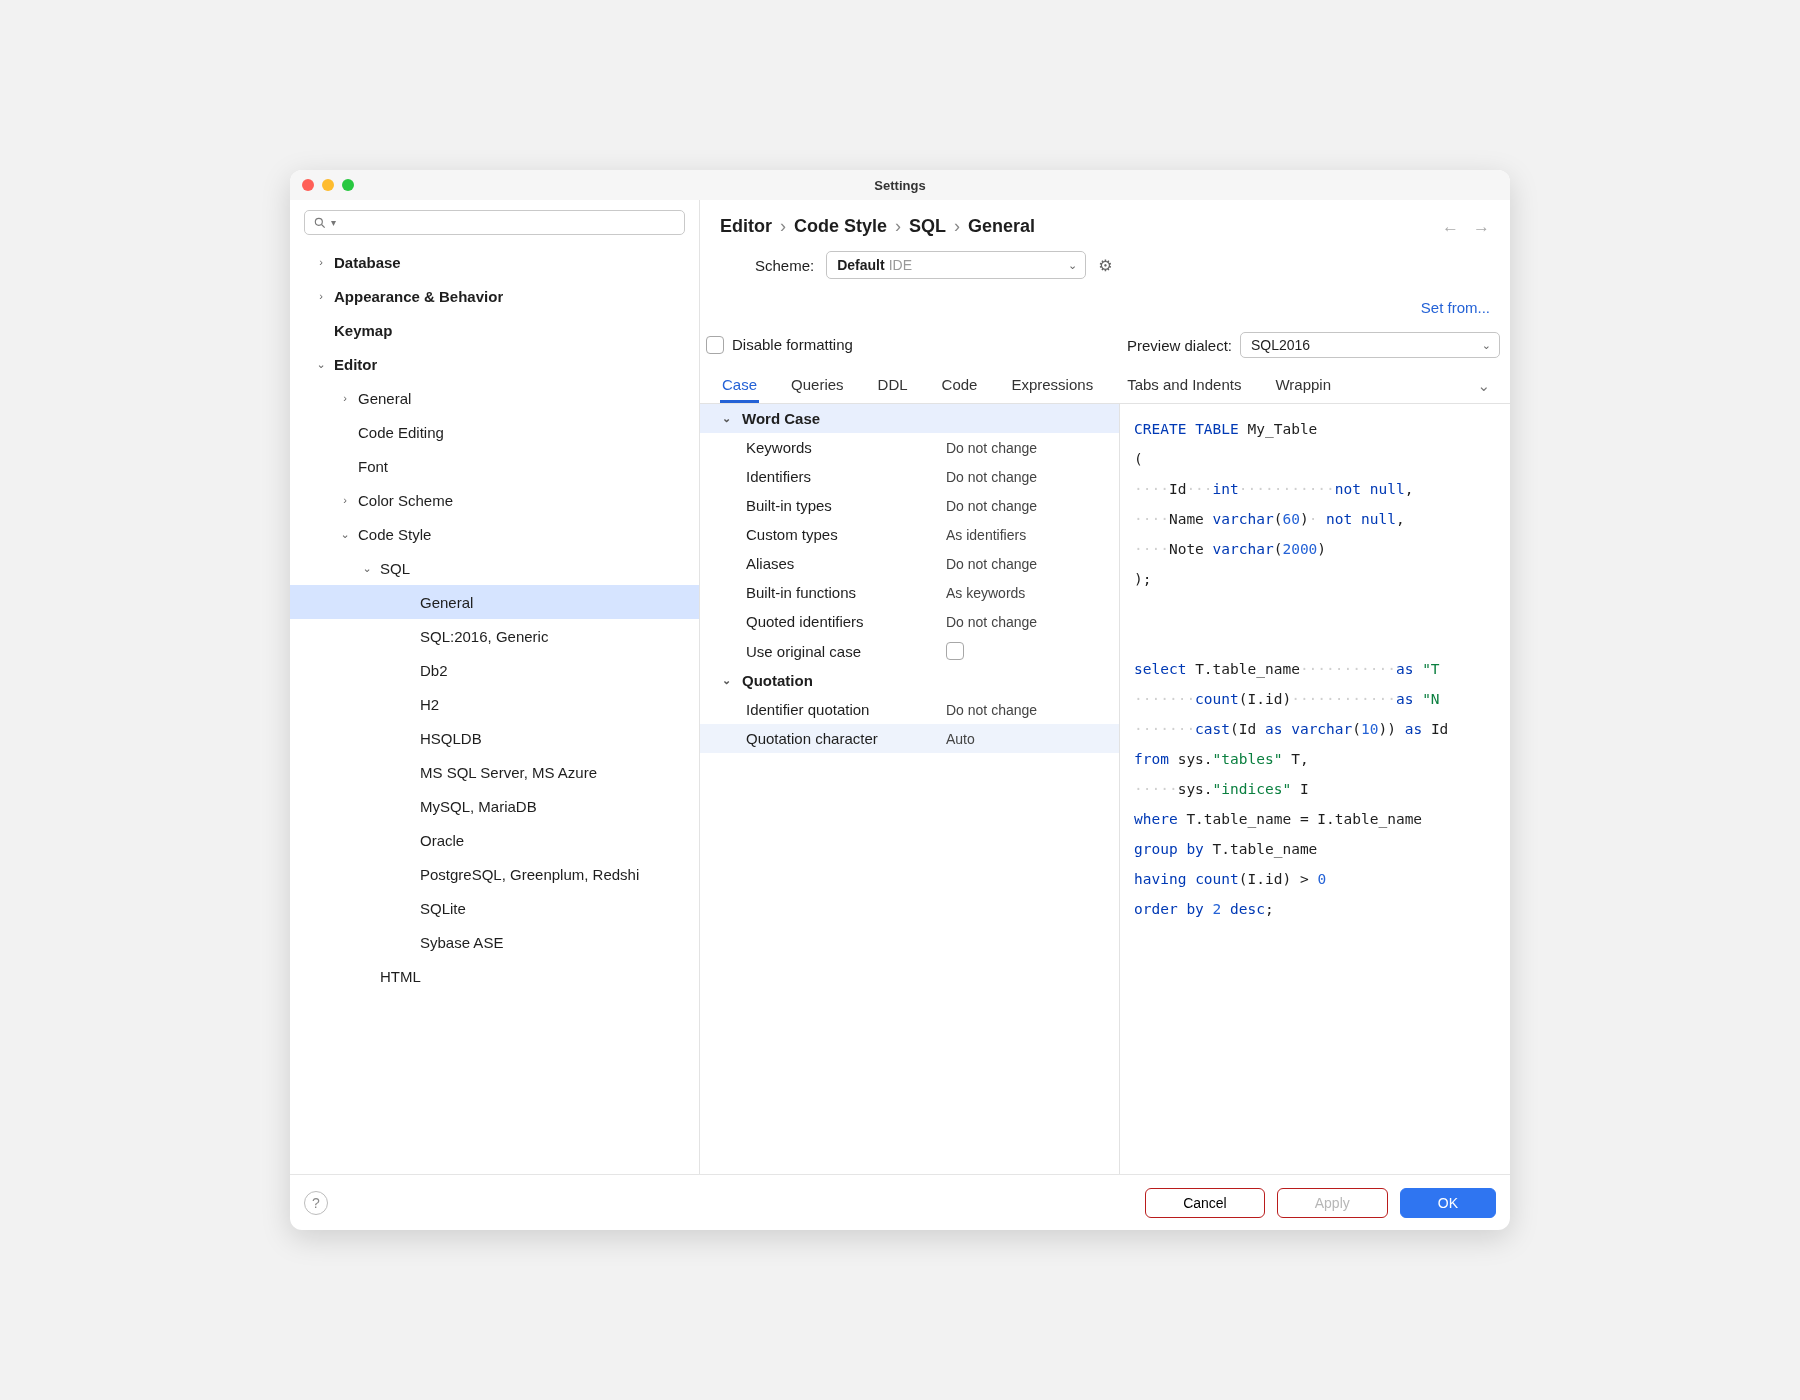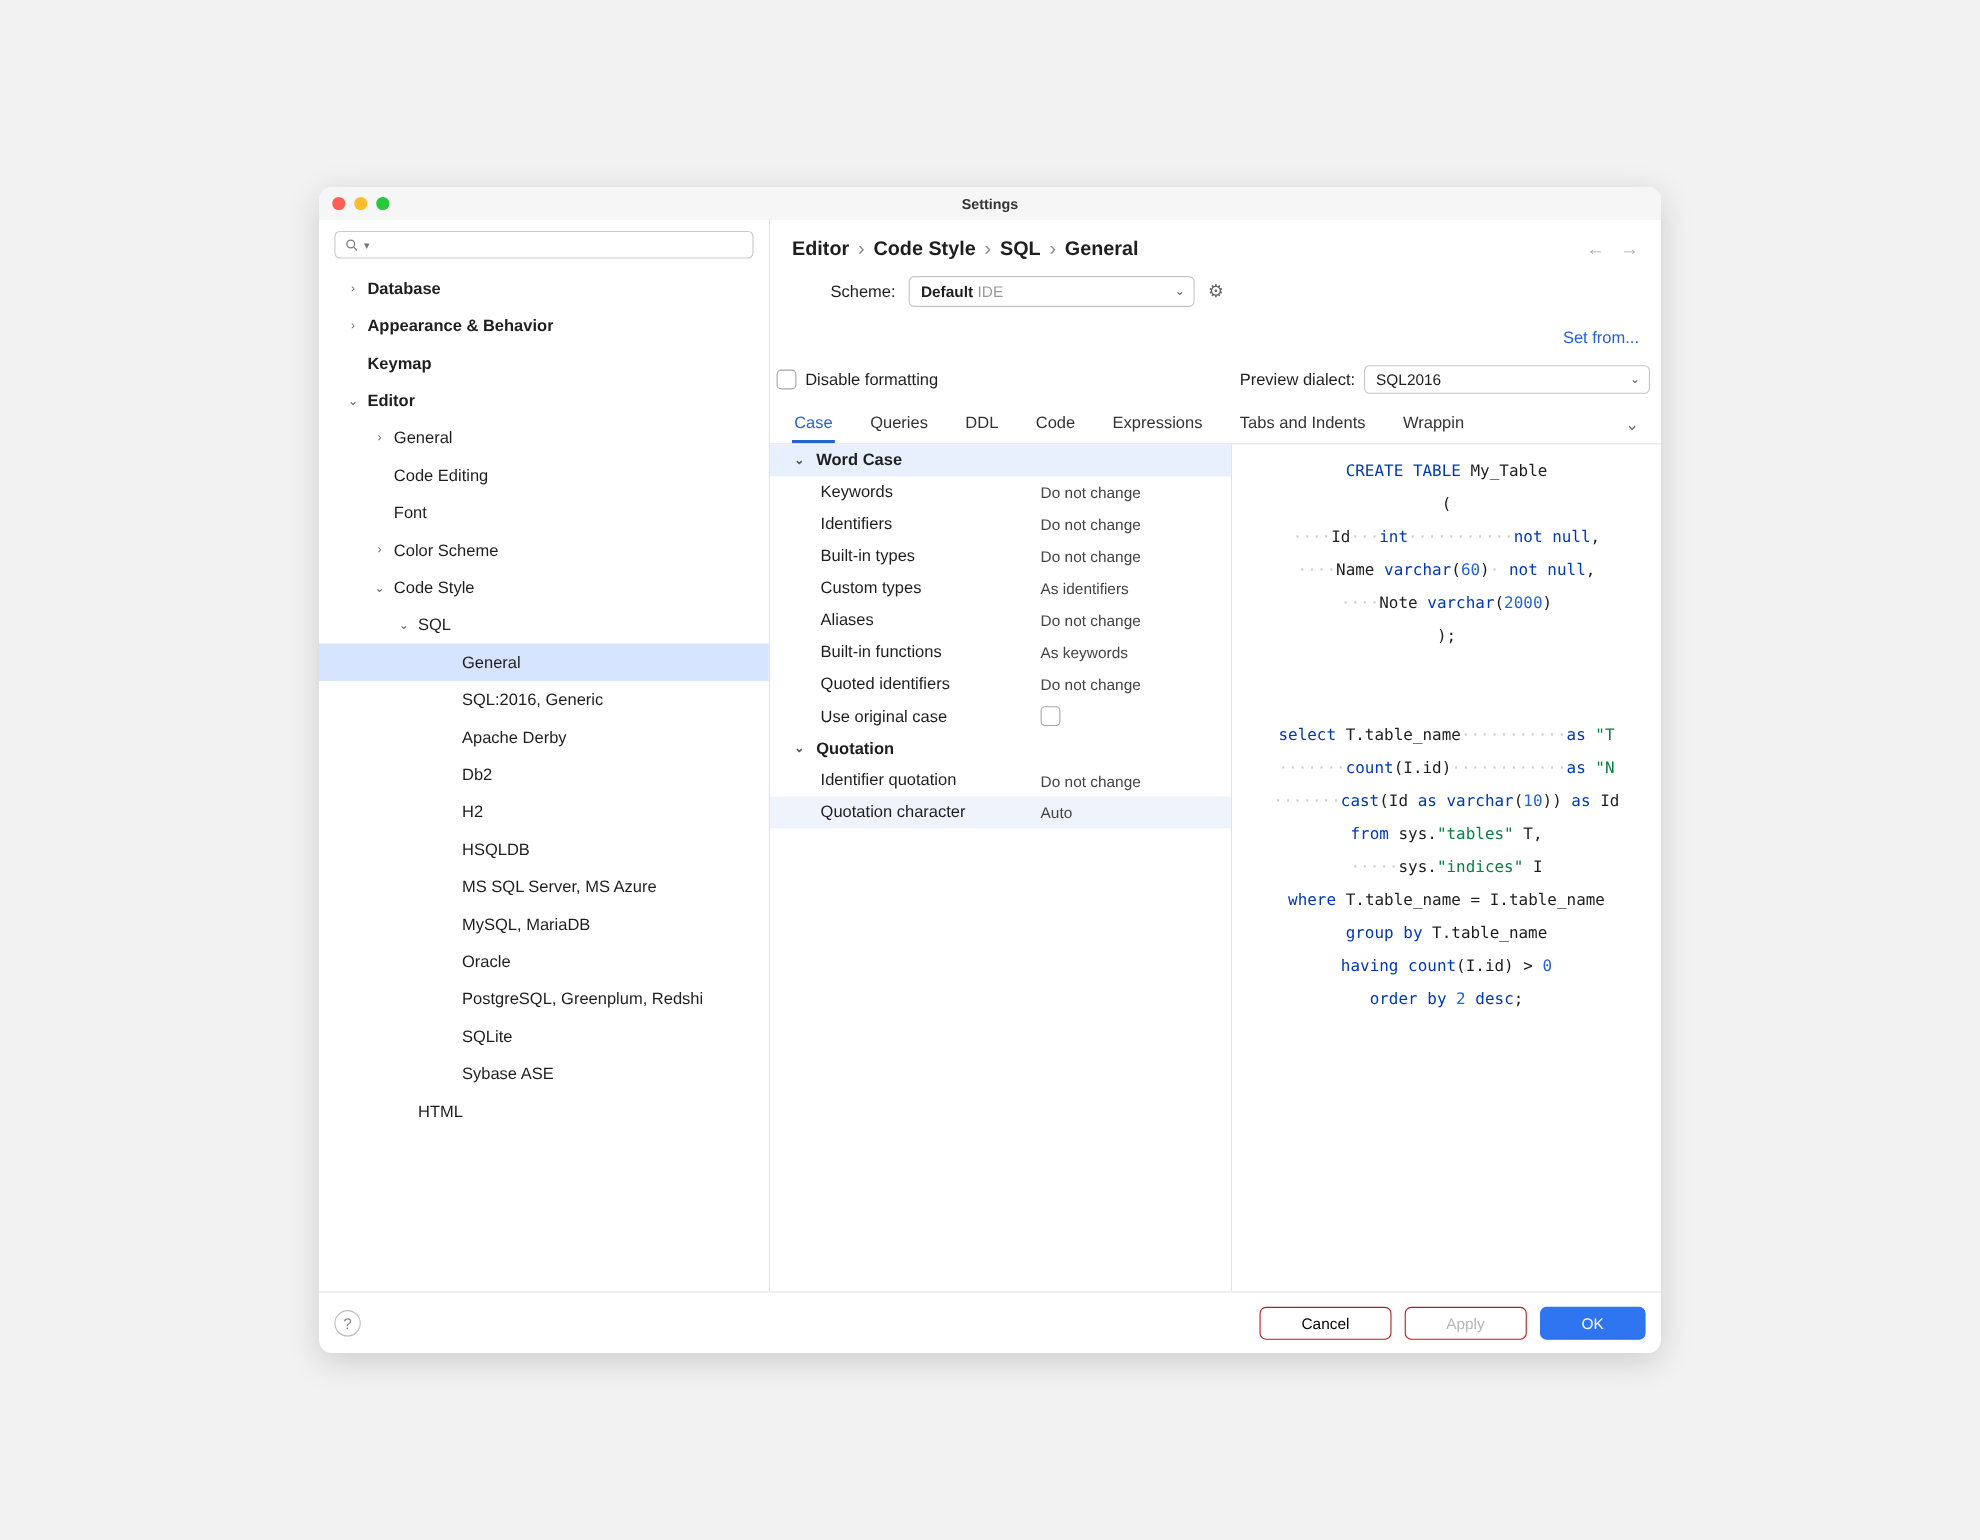"CREATE TABLE My_Table (" .preview { text-align: center -> none }
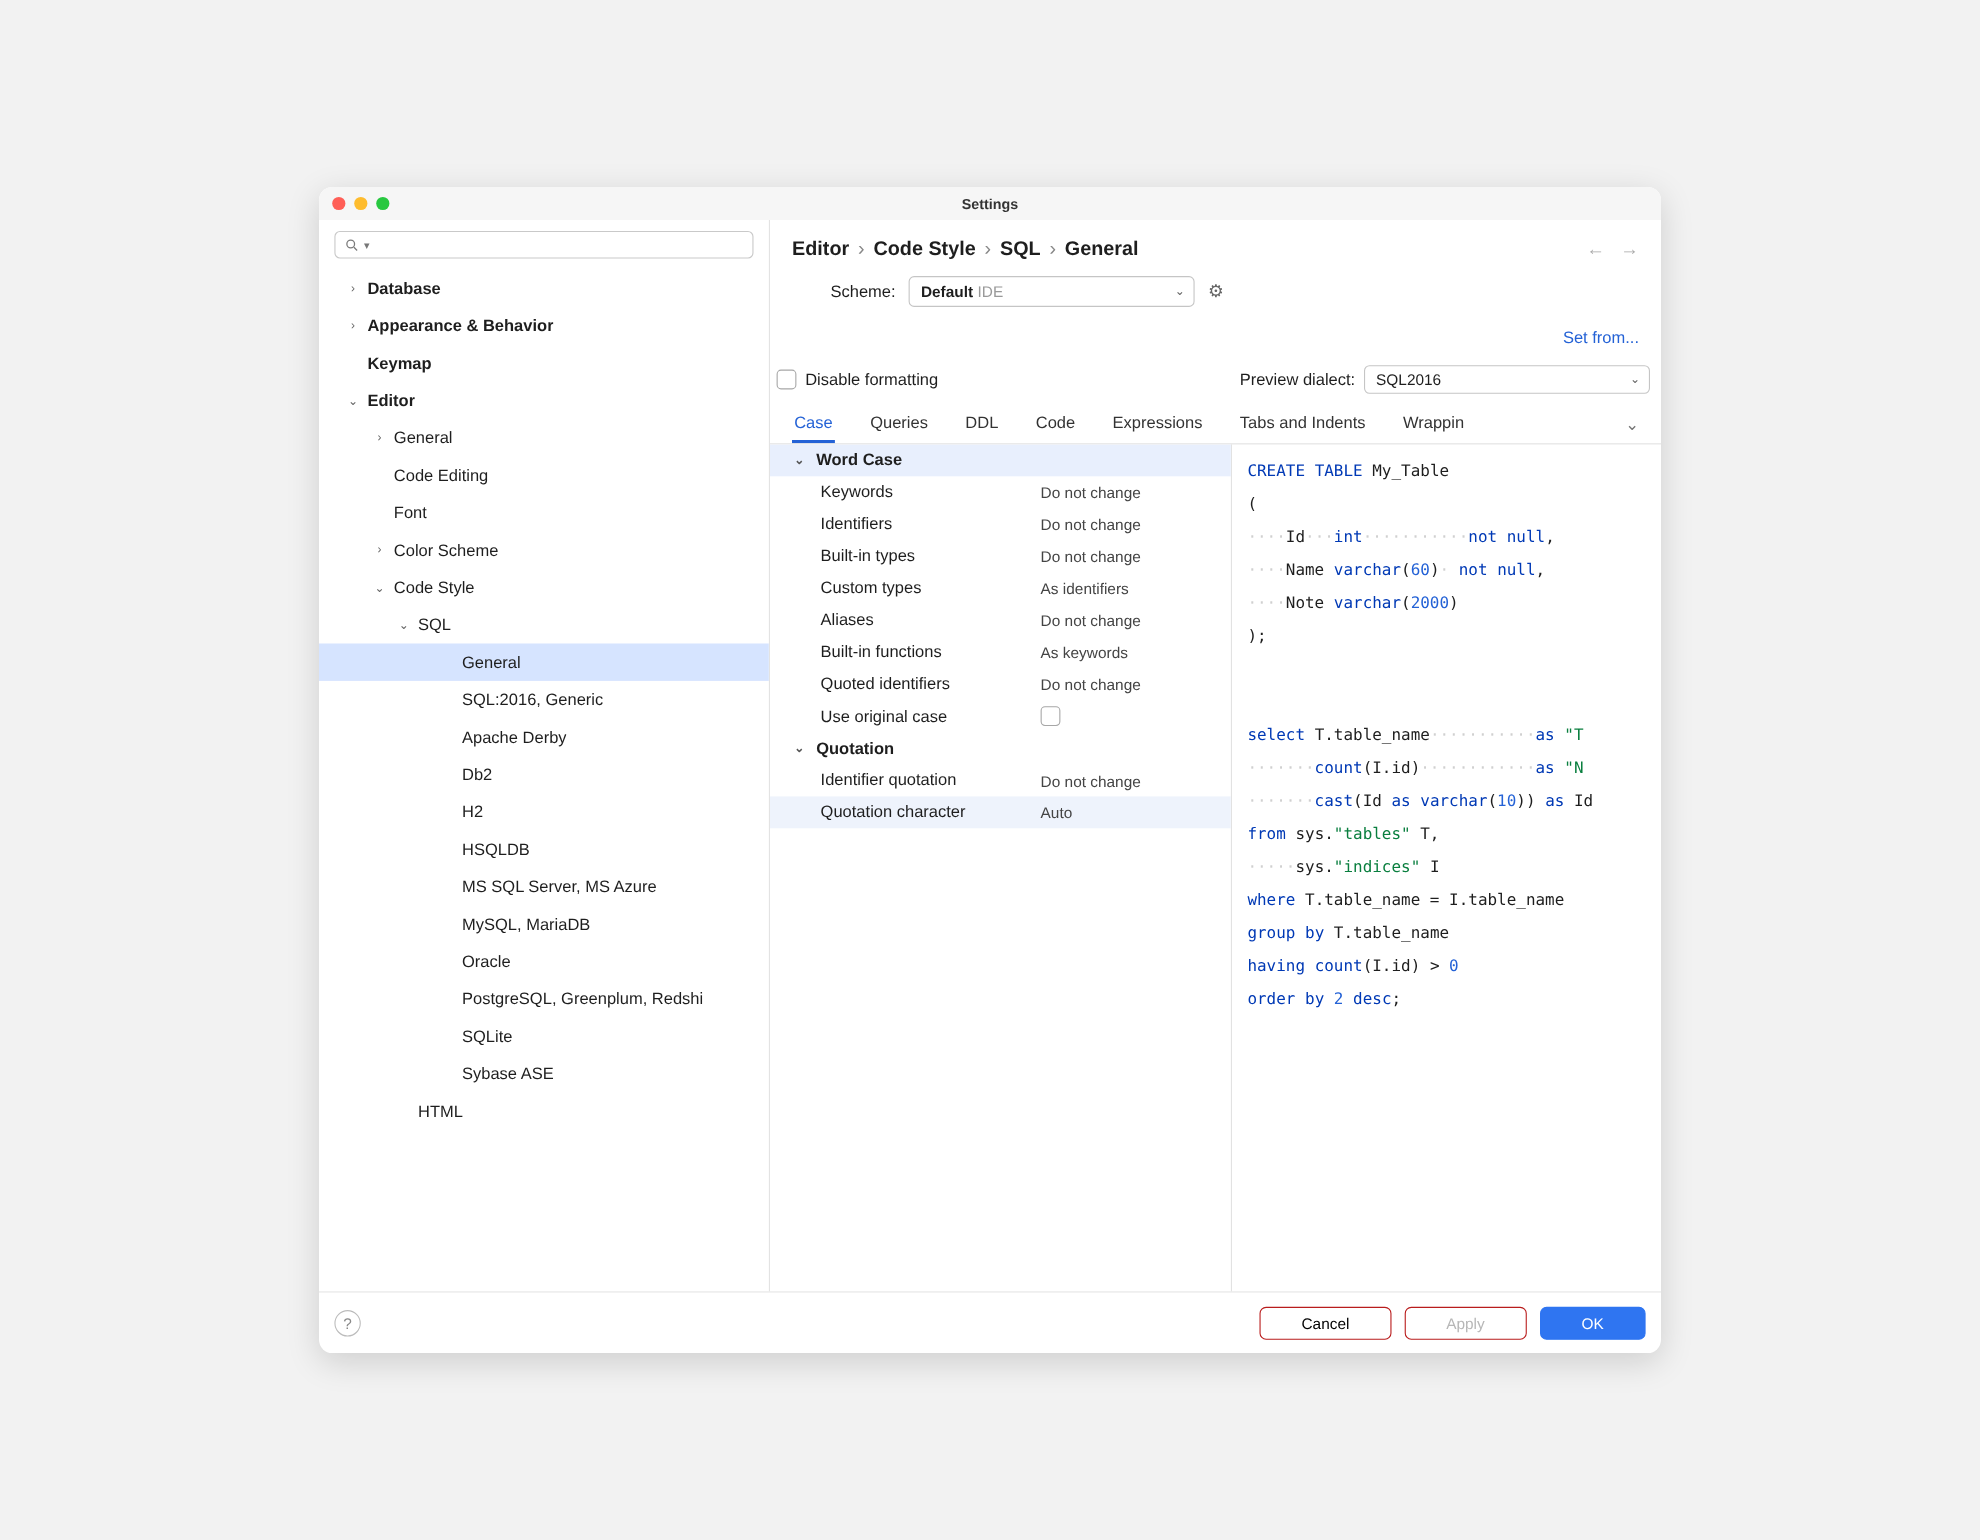"Apache Derby" div.tree-row { html: <div> <span></span> <span>Apache Derby</span> </div> -> none }
